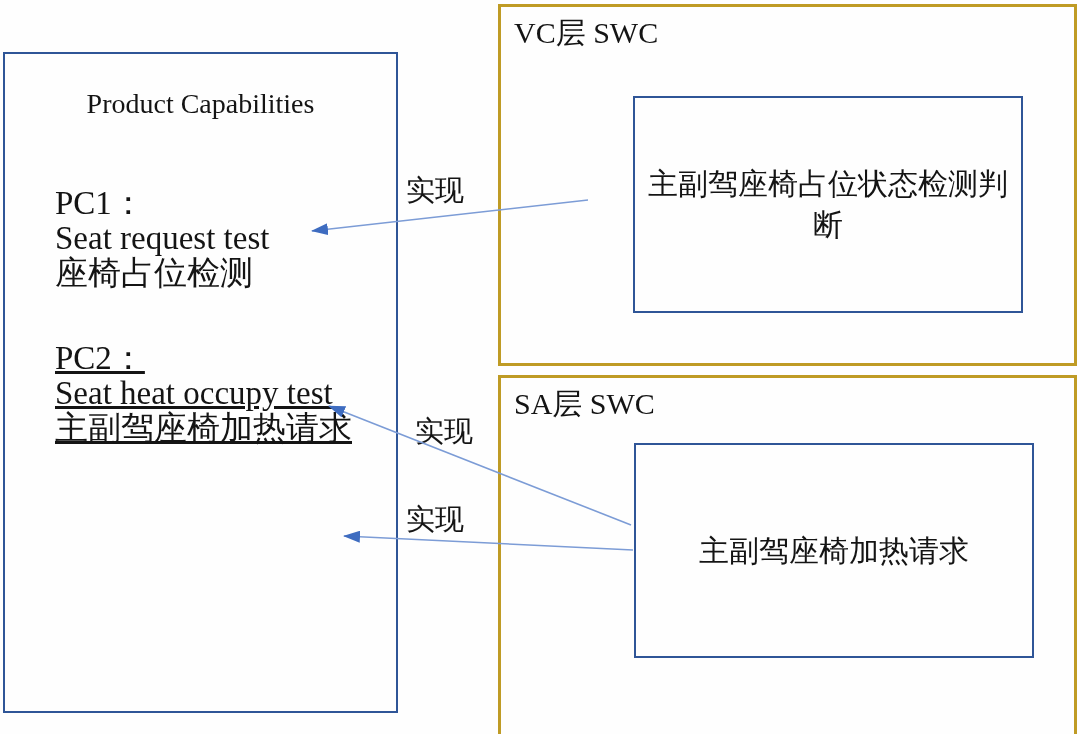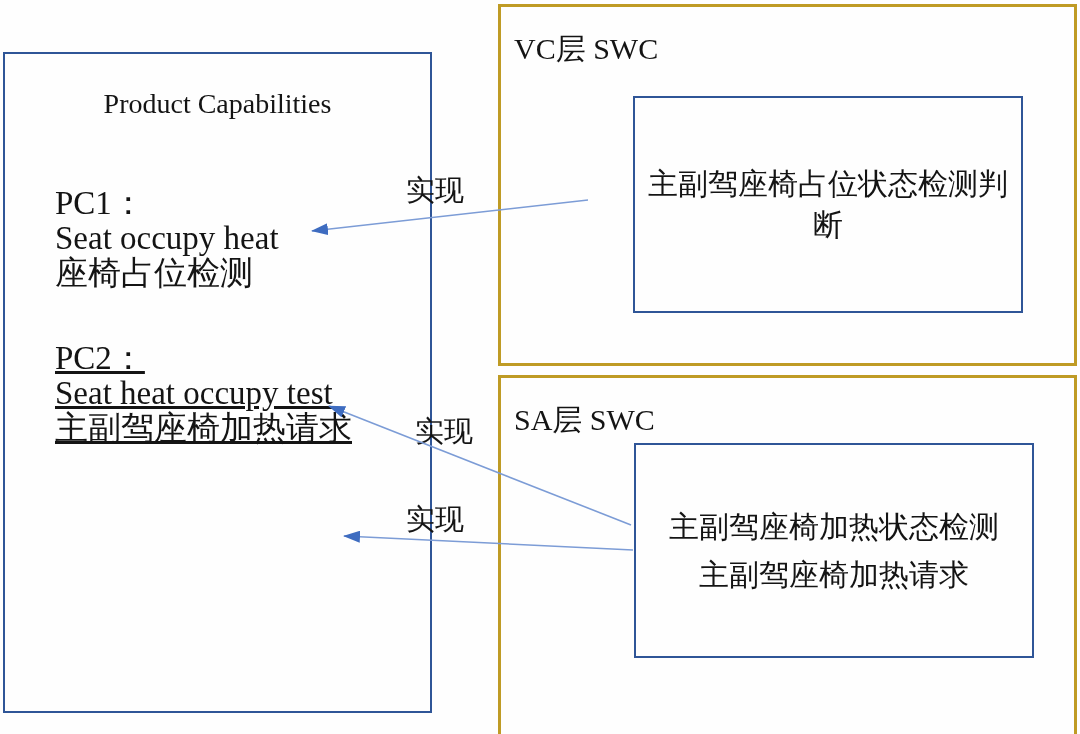"VC层 SWC" .swc-title { top: 22px -> 6px }
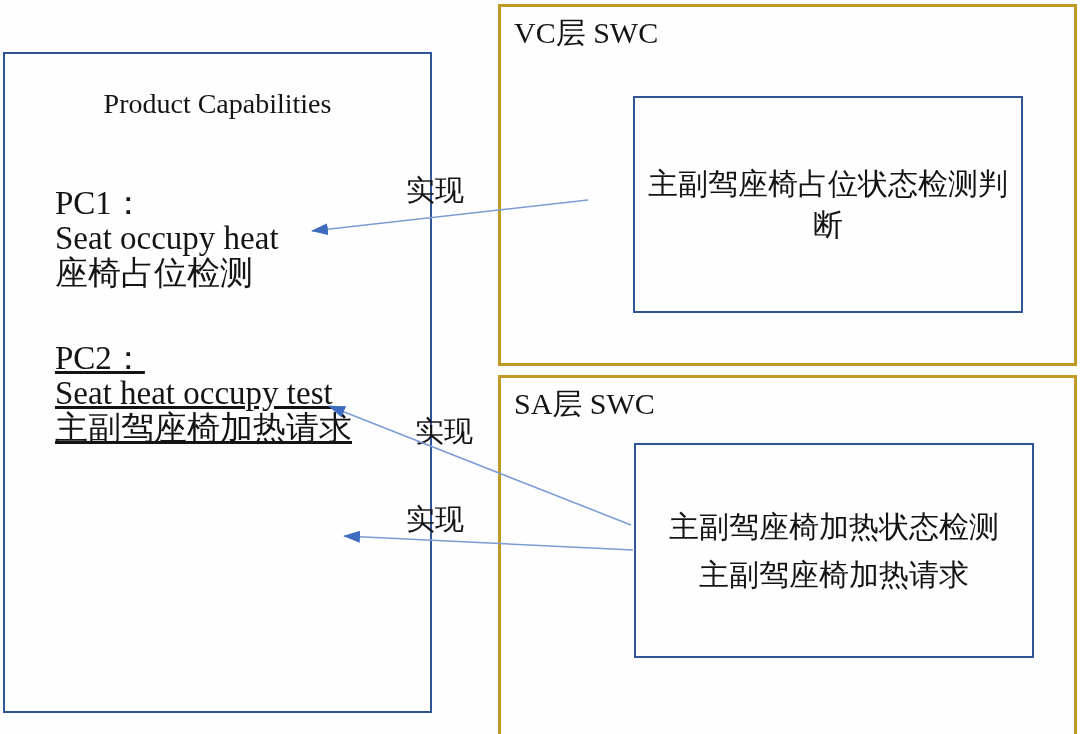"Product Capabilities" .pc-box { width: 429px -> 395px }
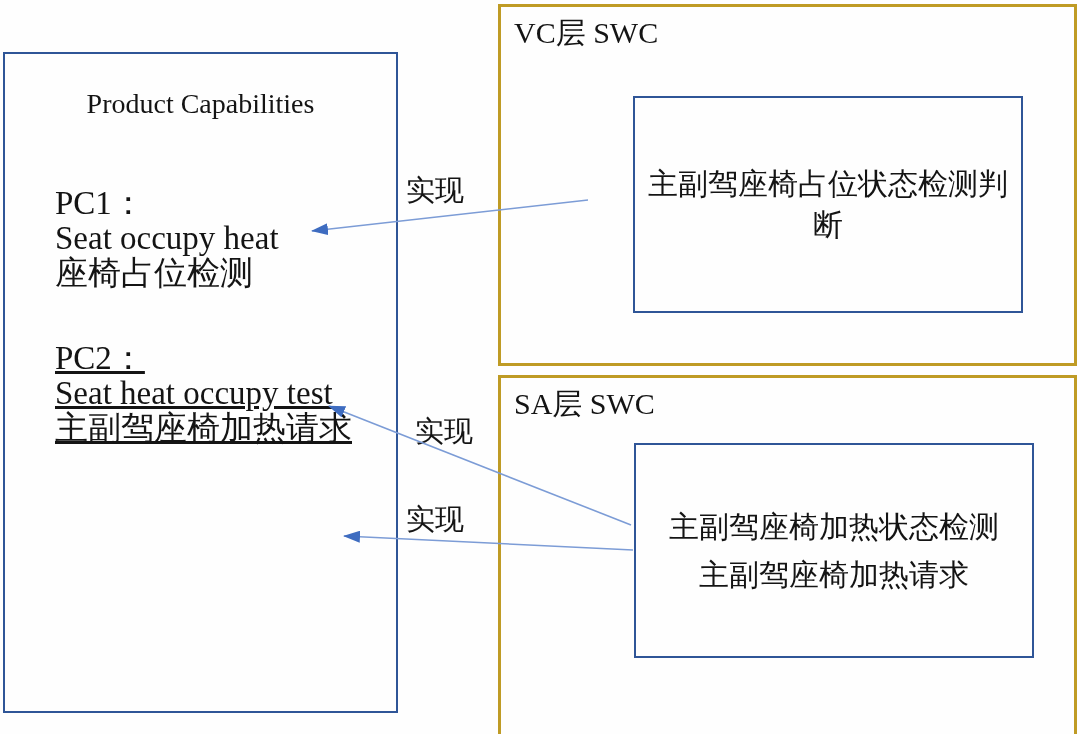"Seat occupy heat" div { text: occupy heat -> request test }
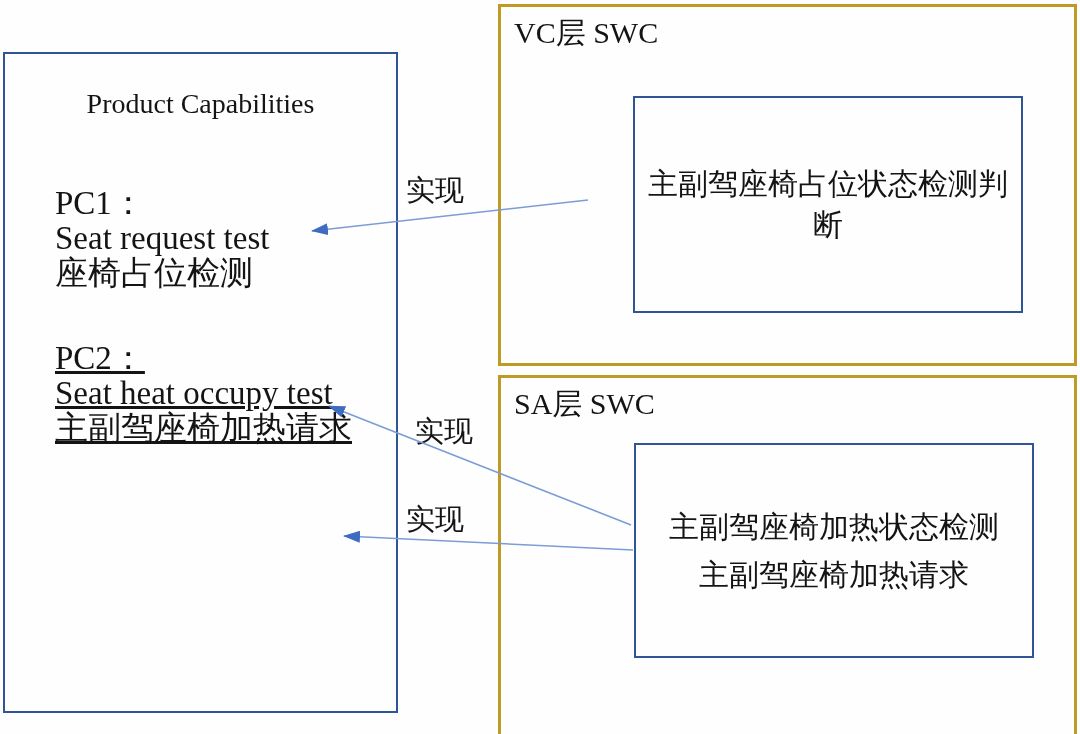"主副驾座椅加热状态检测" div { html: <div>主副驾座椅加热状态检测</div> -> none }
